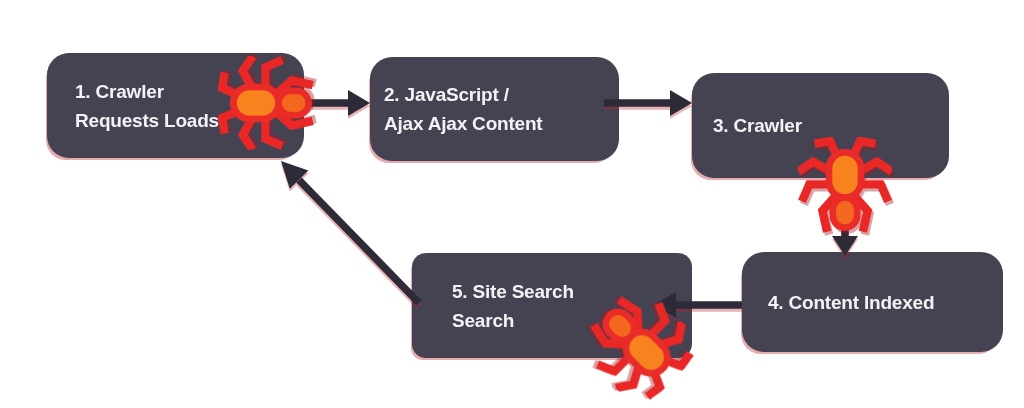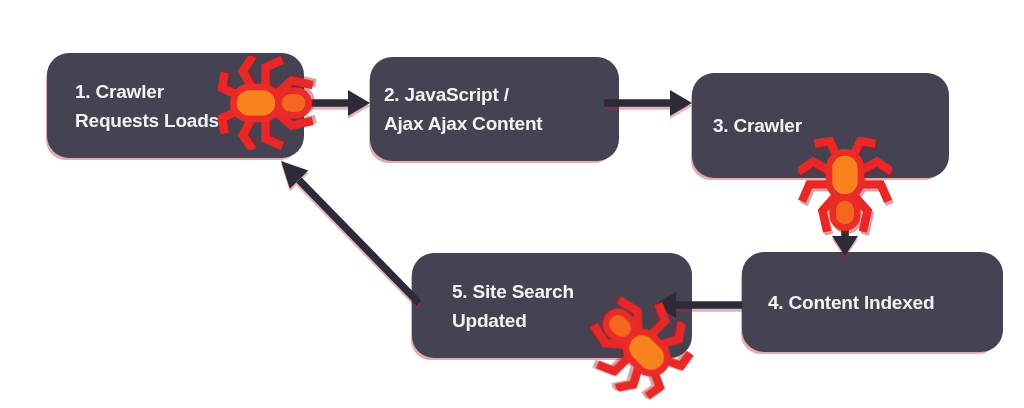"5. Site Search" .n5 { border-radius: none -> 14px }
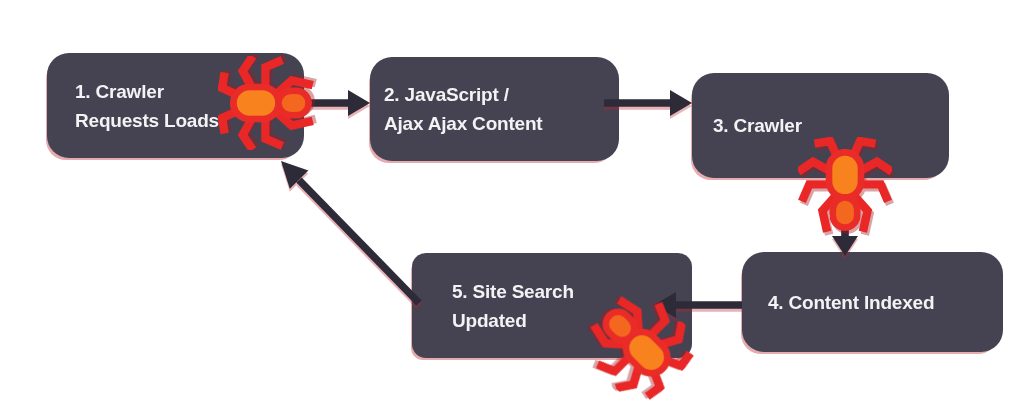"Updated" span { text: Updated -> Search }
